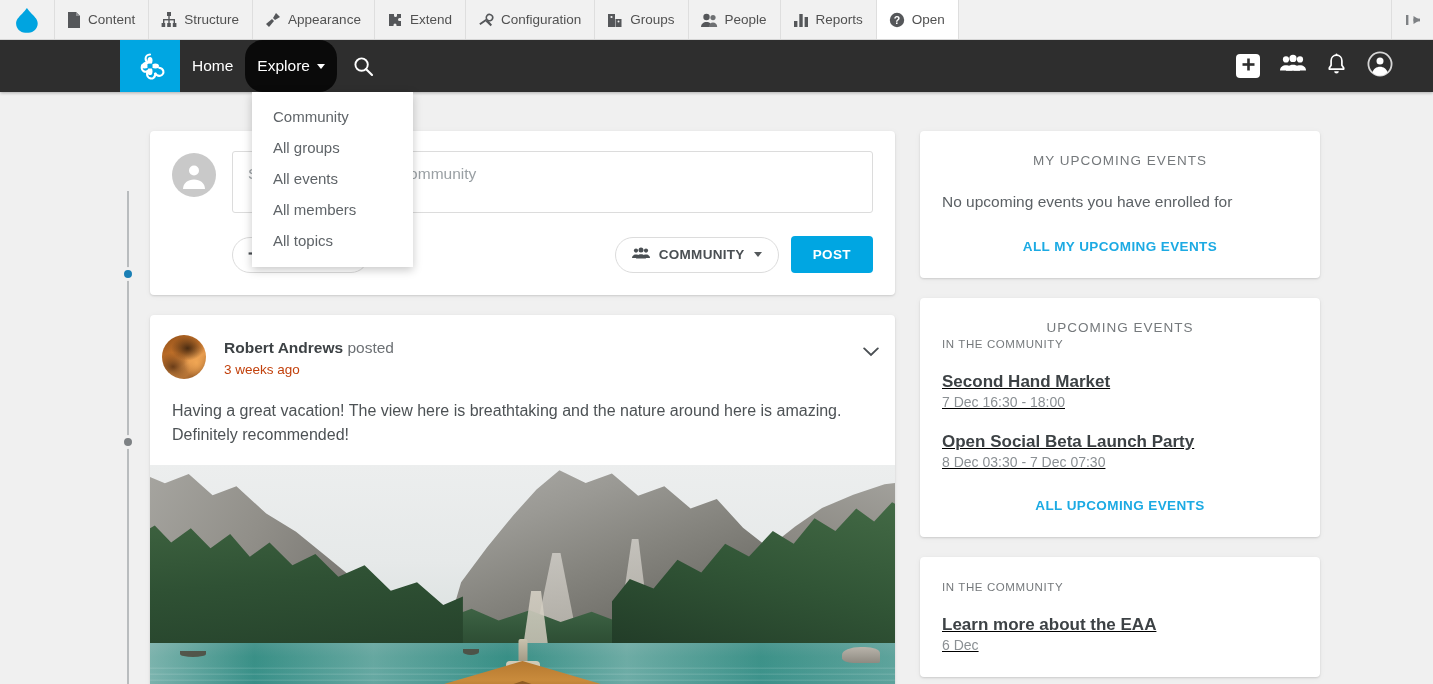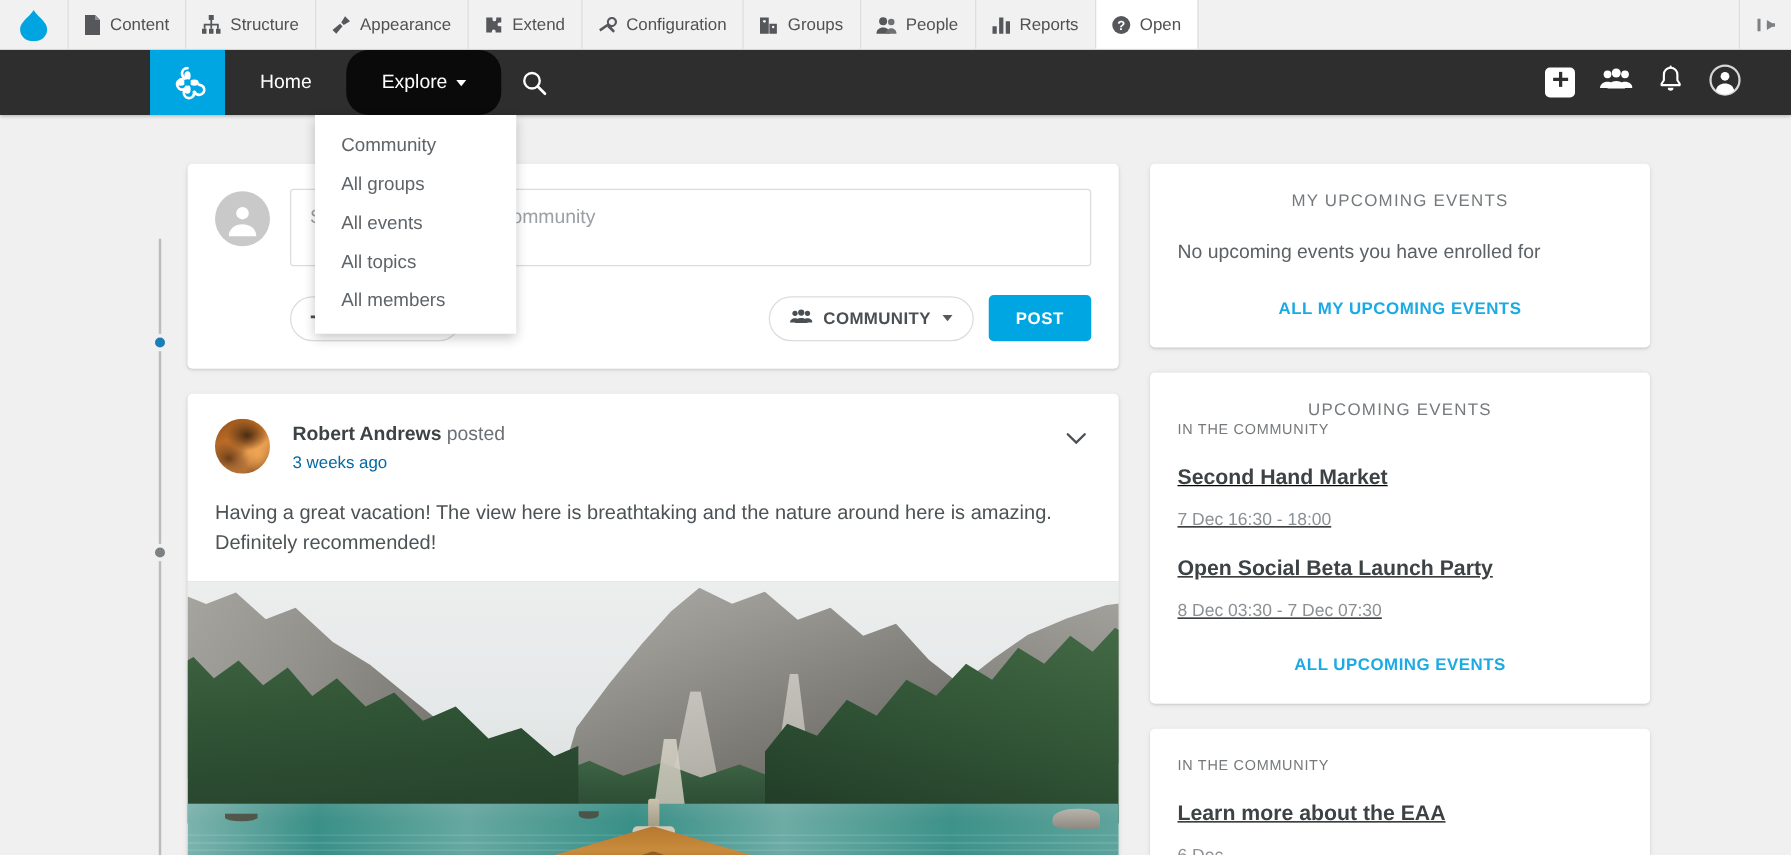"Home" .nav-link { padding: 0 28px -> 0 12px }
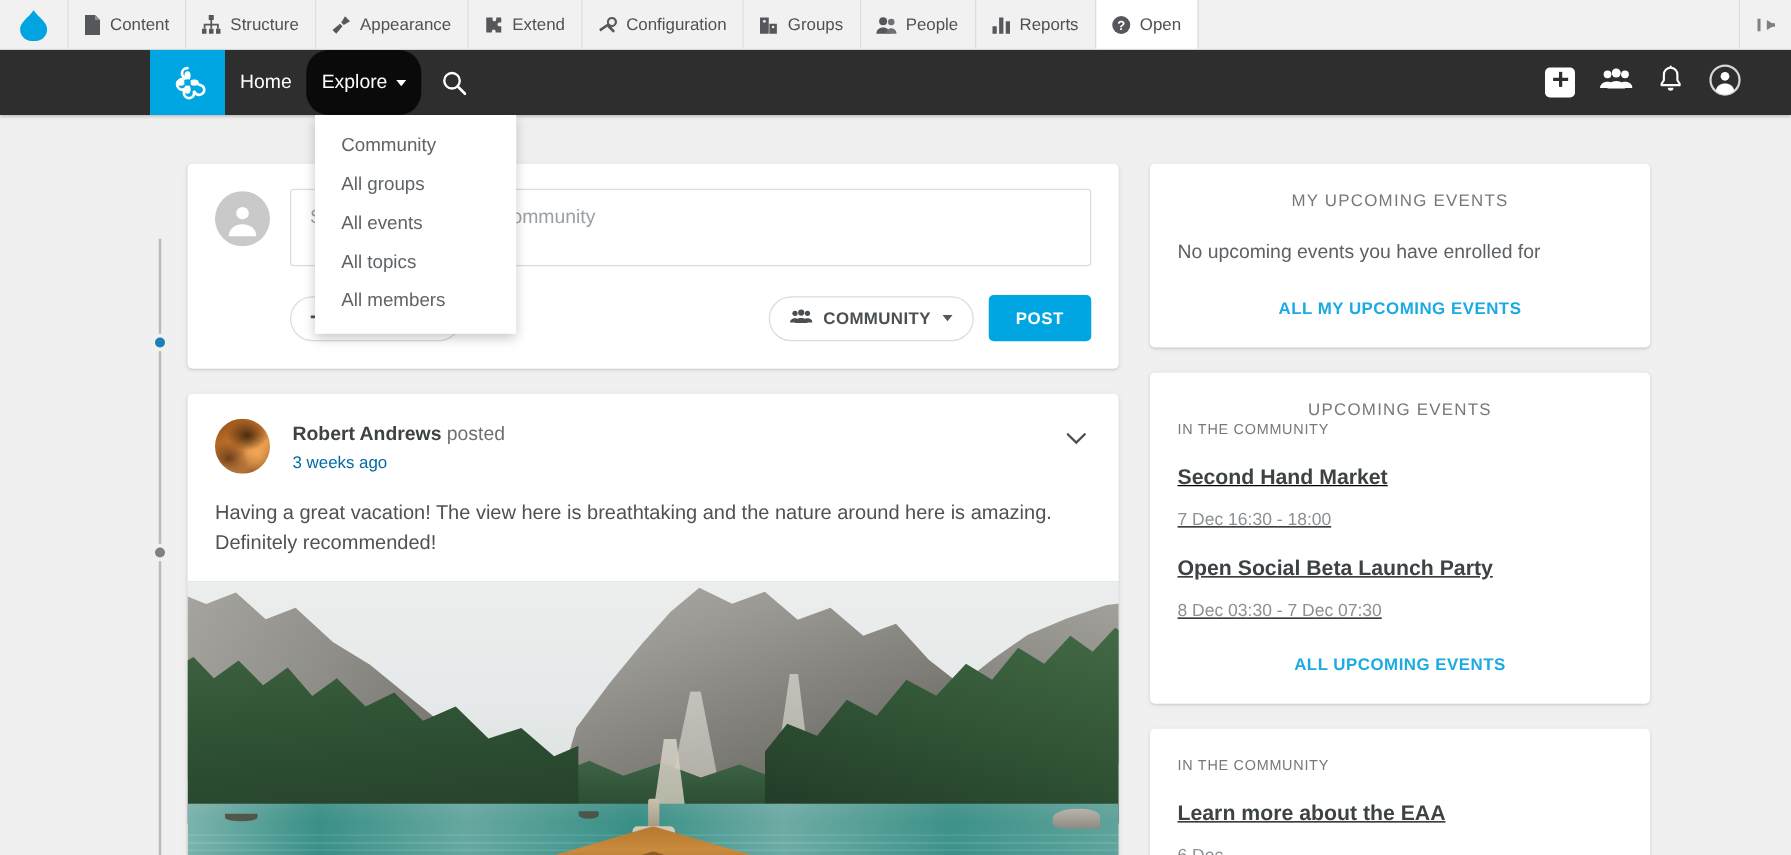"All topics" div.menu-item { order: before "All members" -> after "All members" }
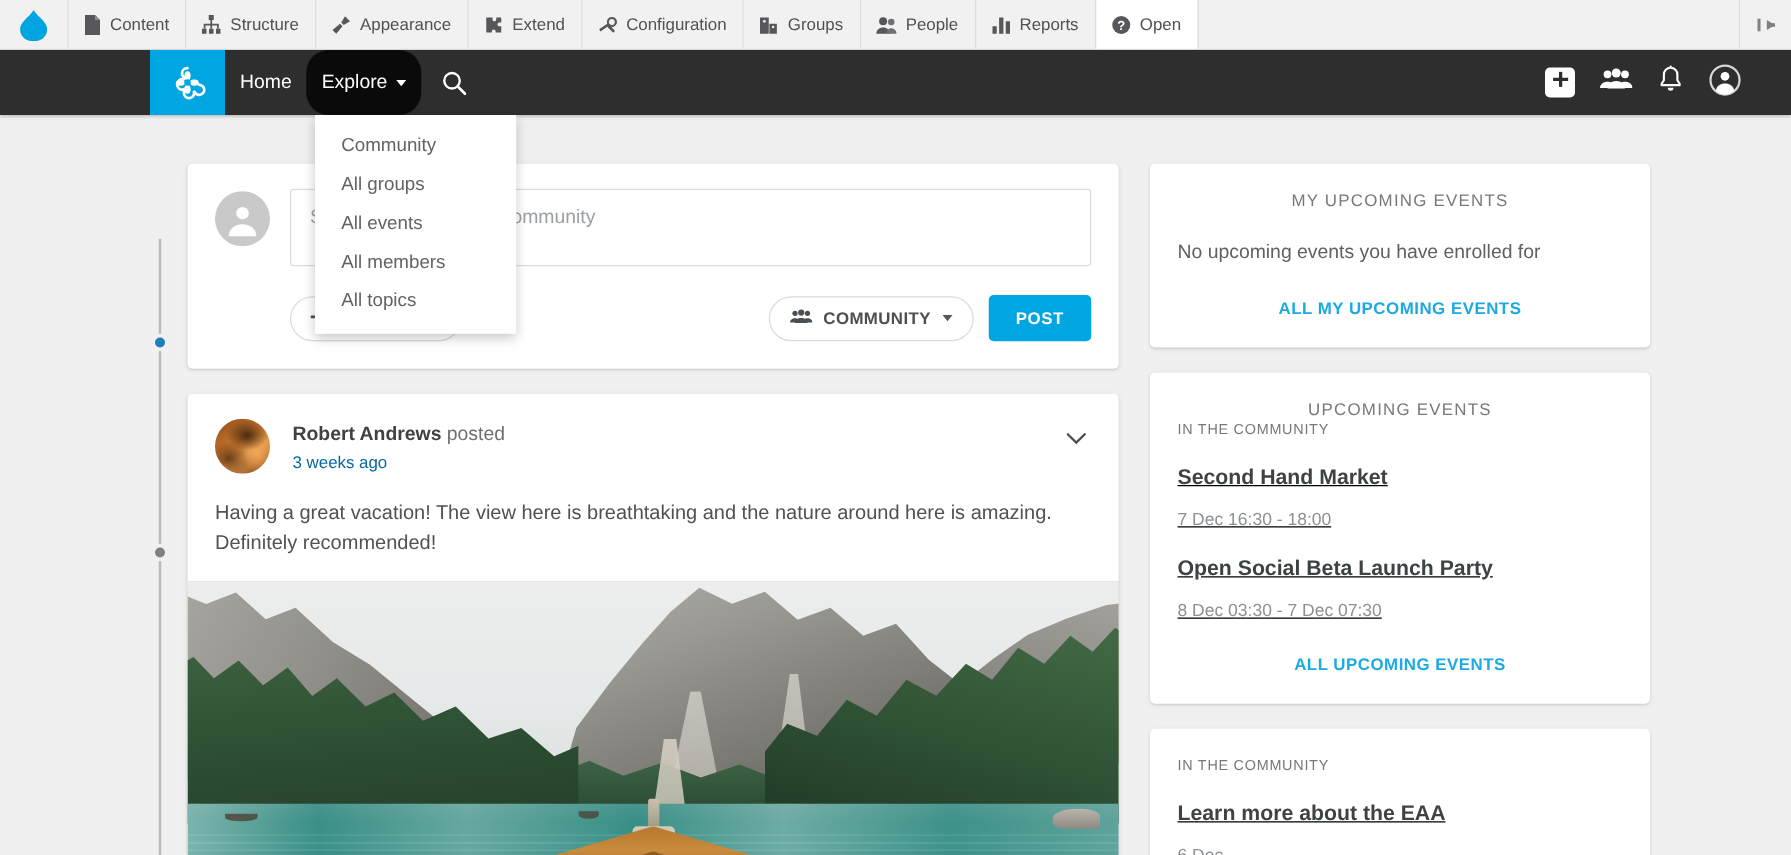"Robert Andrews posted" #fp-head { padding: 20px 22px 0 -> 20px 12px 0 }
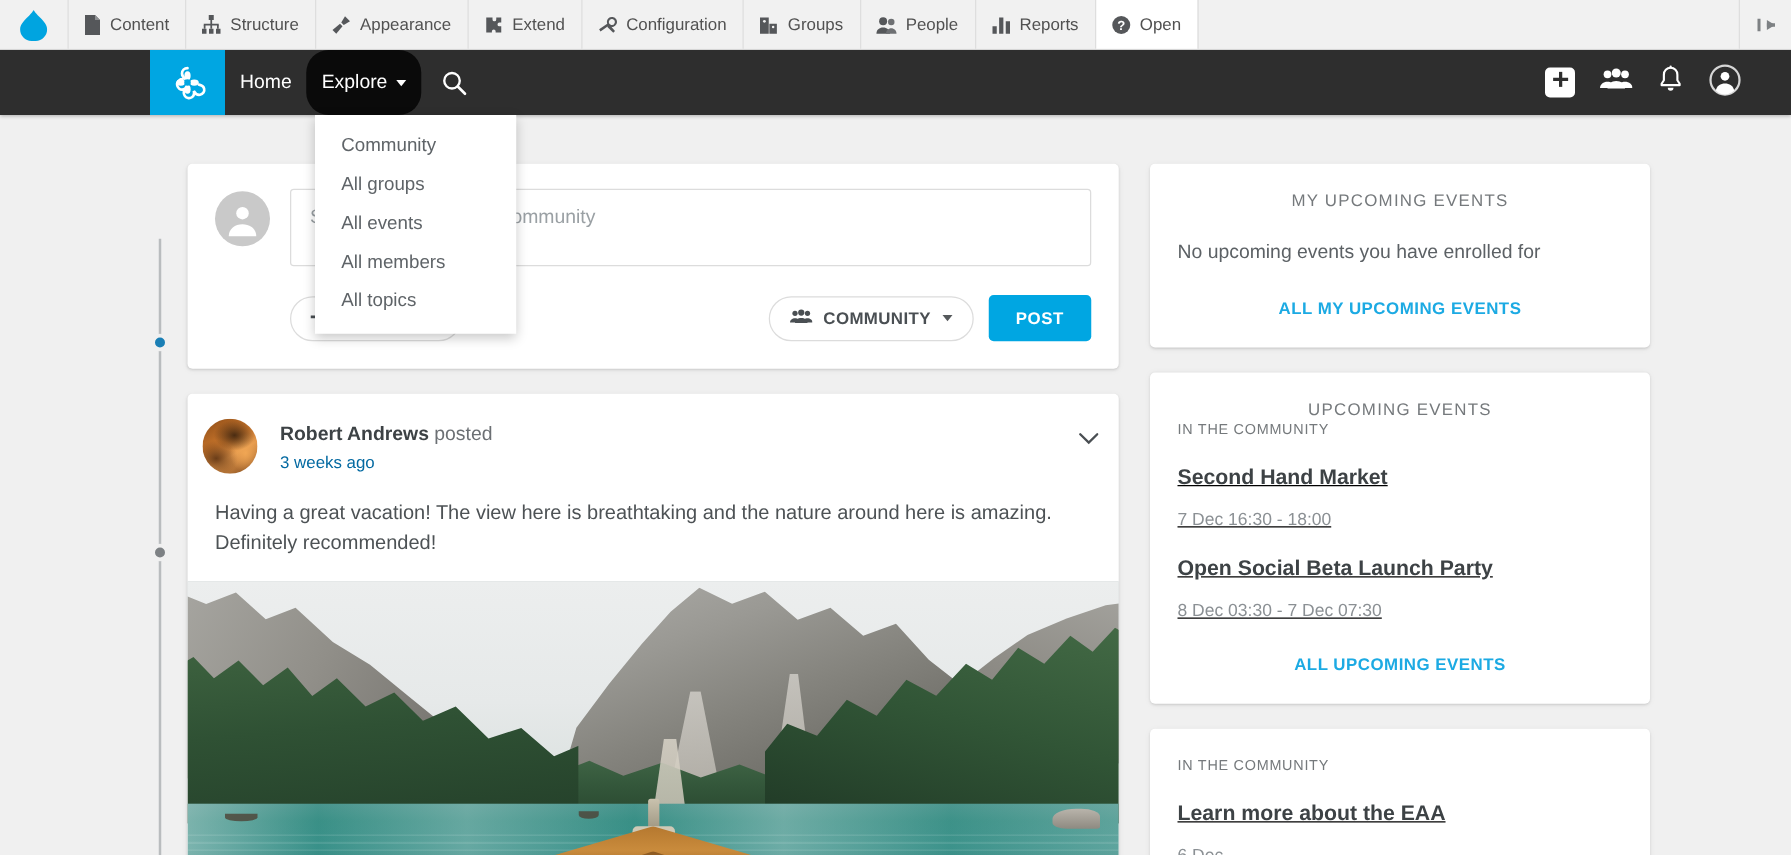"3 weeks ago" #fp-time { color: #0369a1 -> #c2410c }
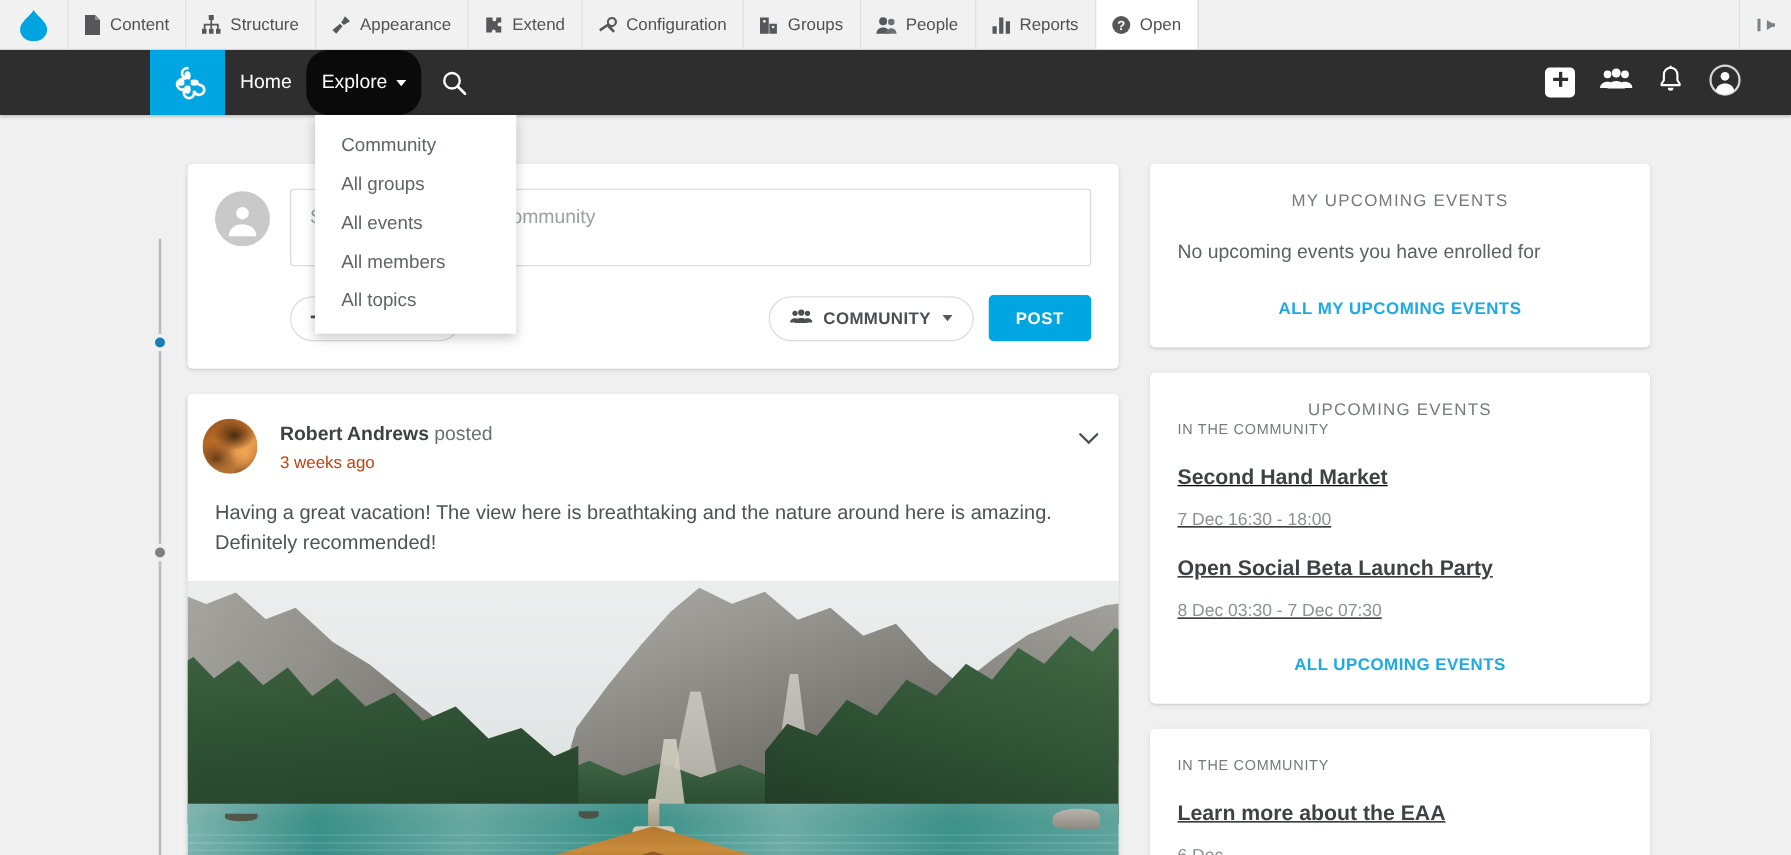"7 Dec 16:30 - 18:00" .ev-date { margin-top: 15px -> 2px }
